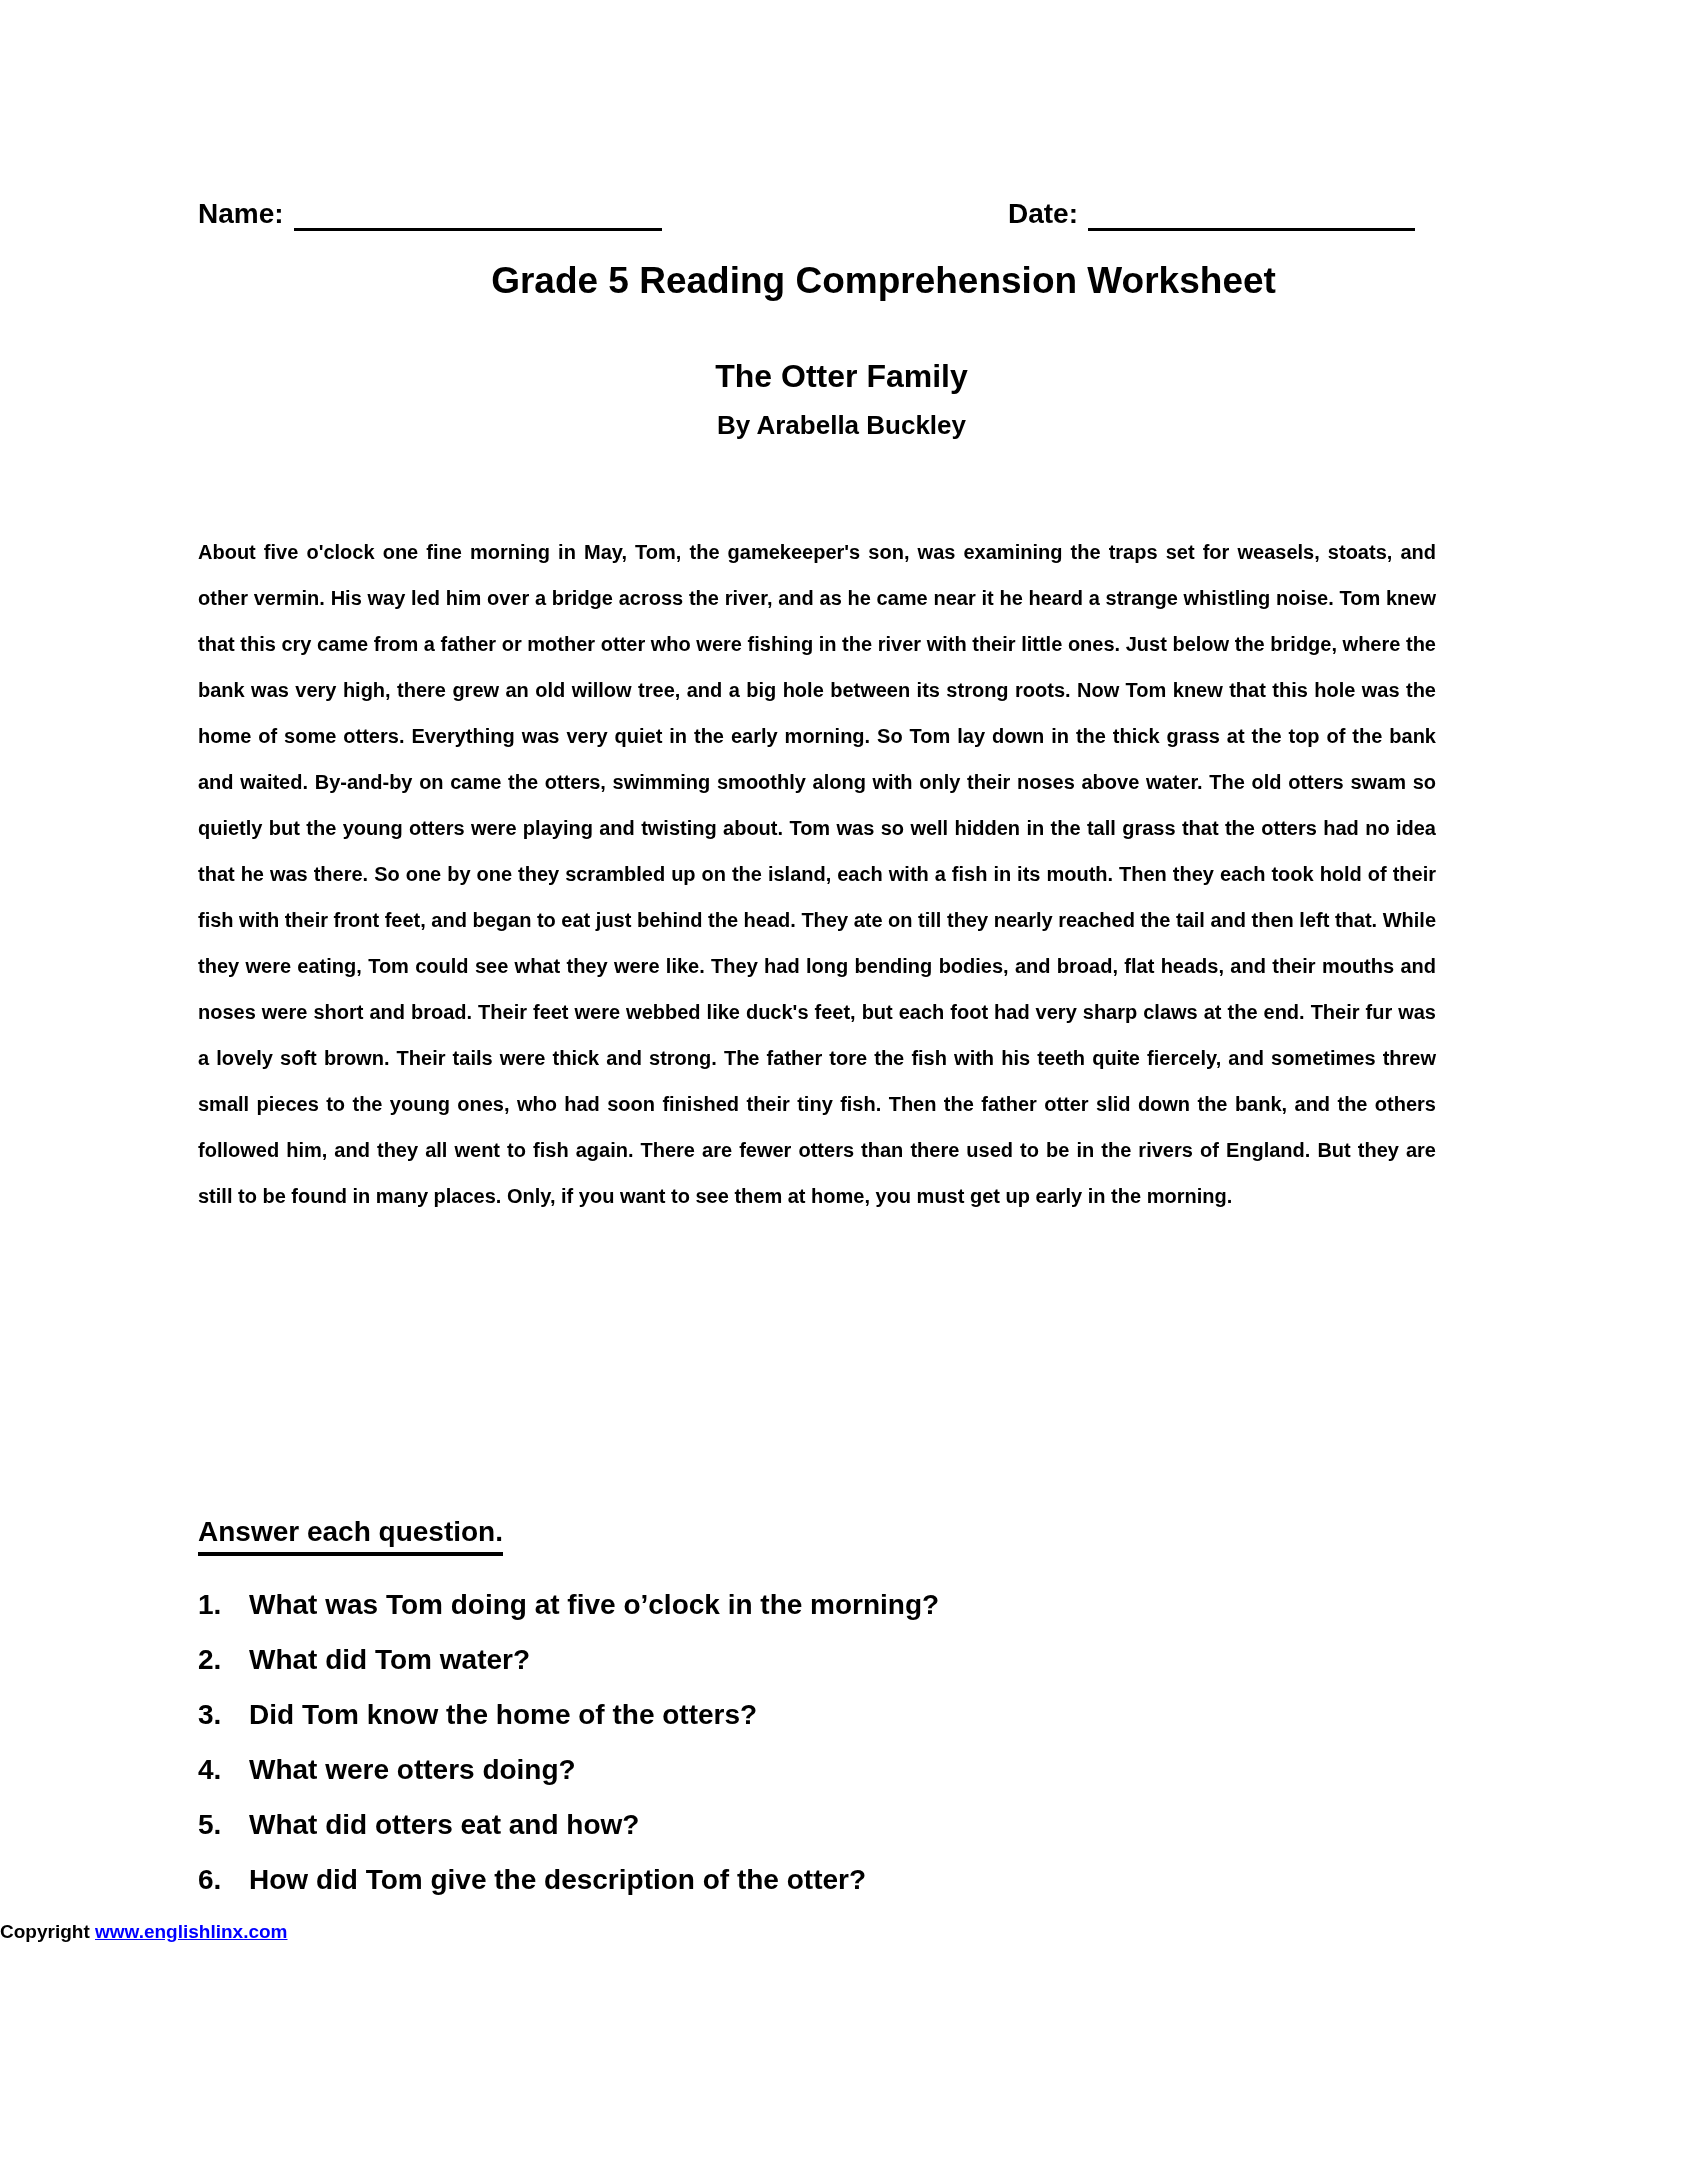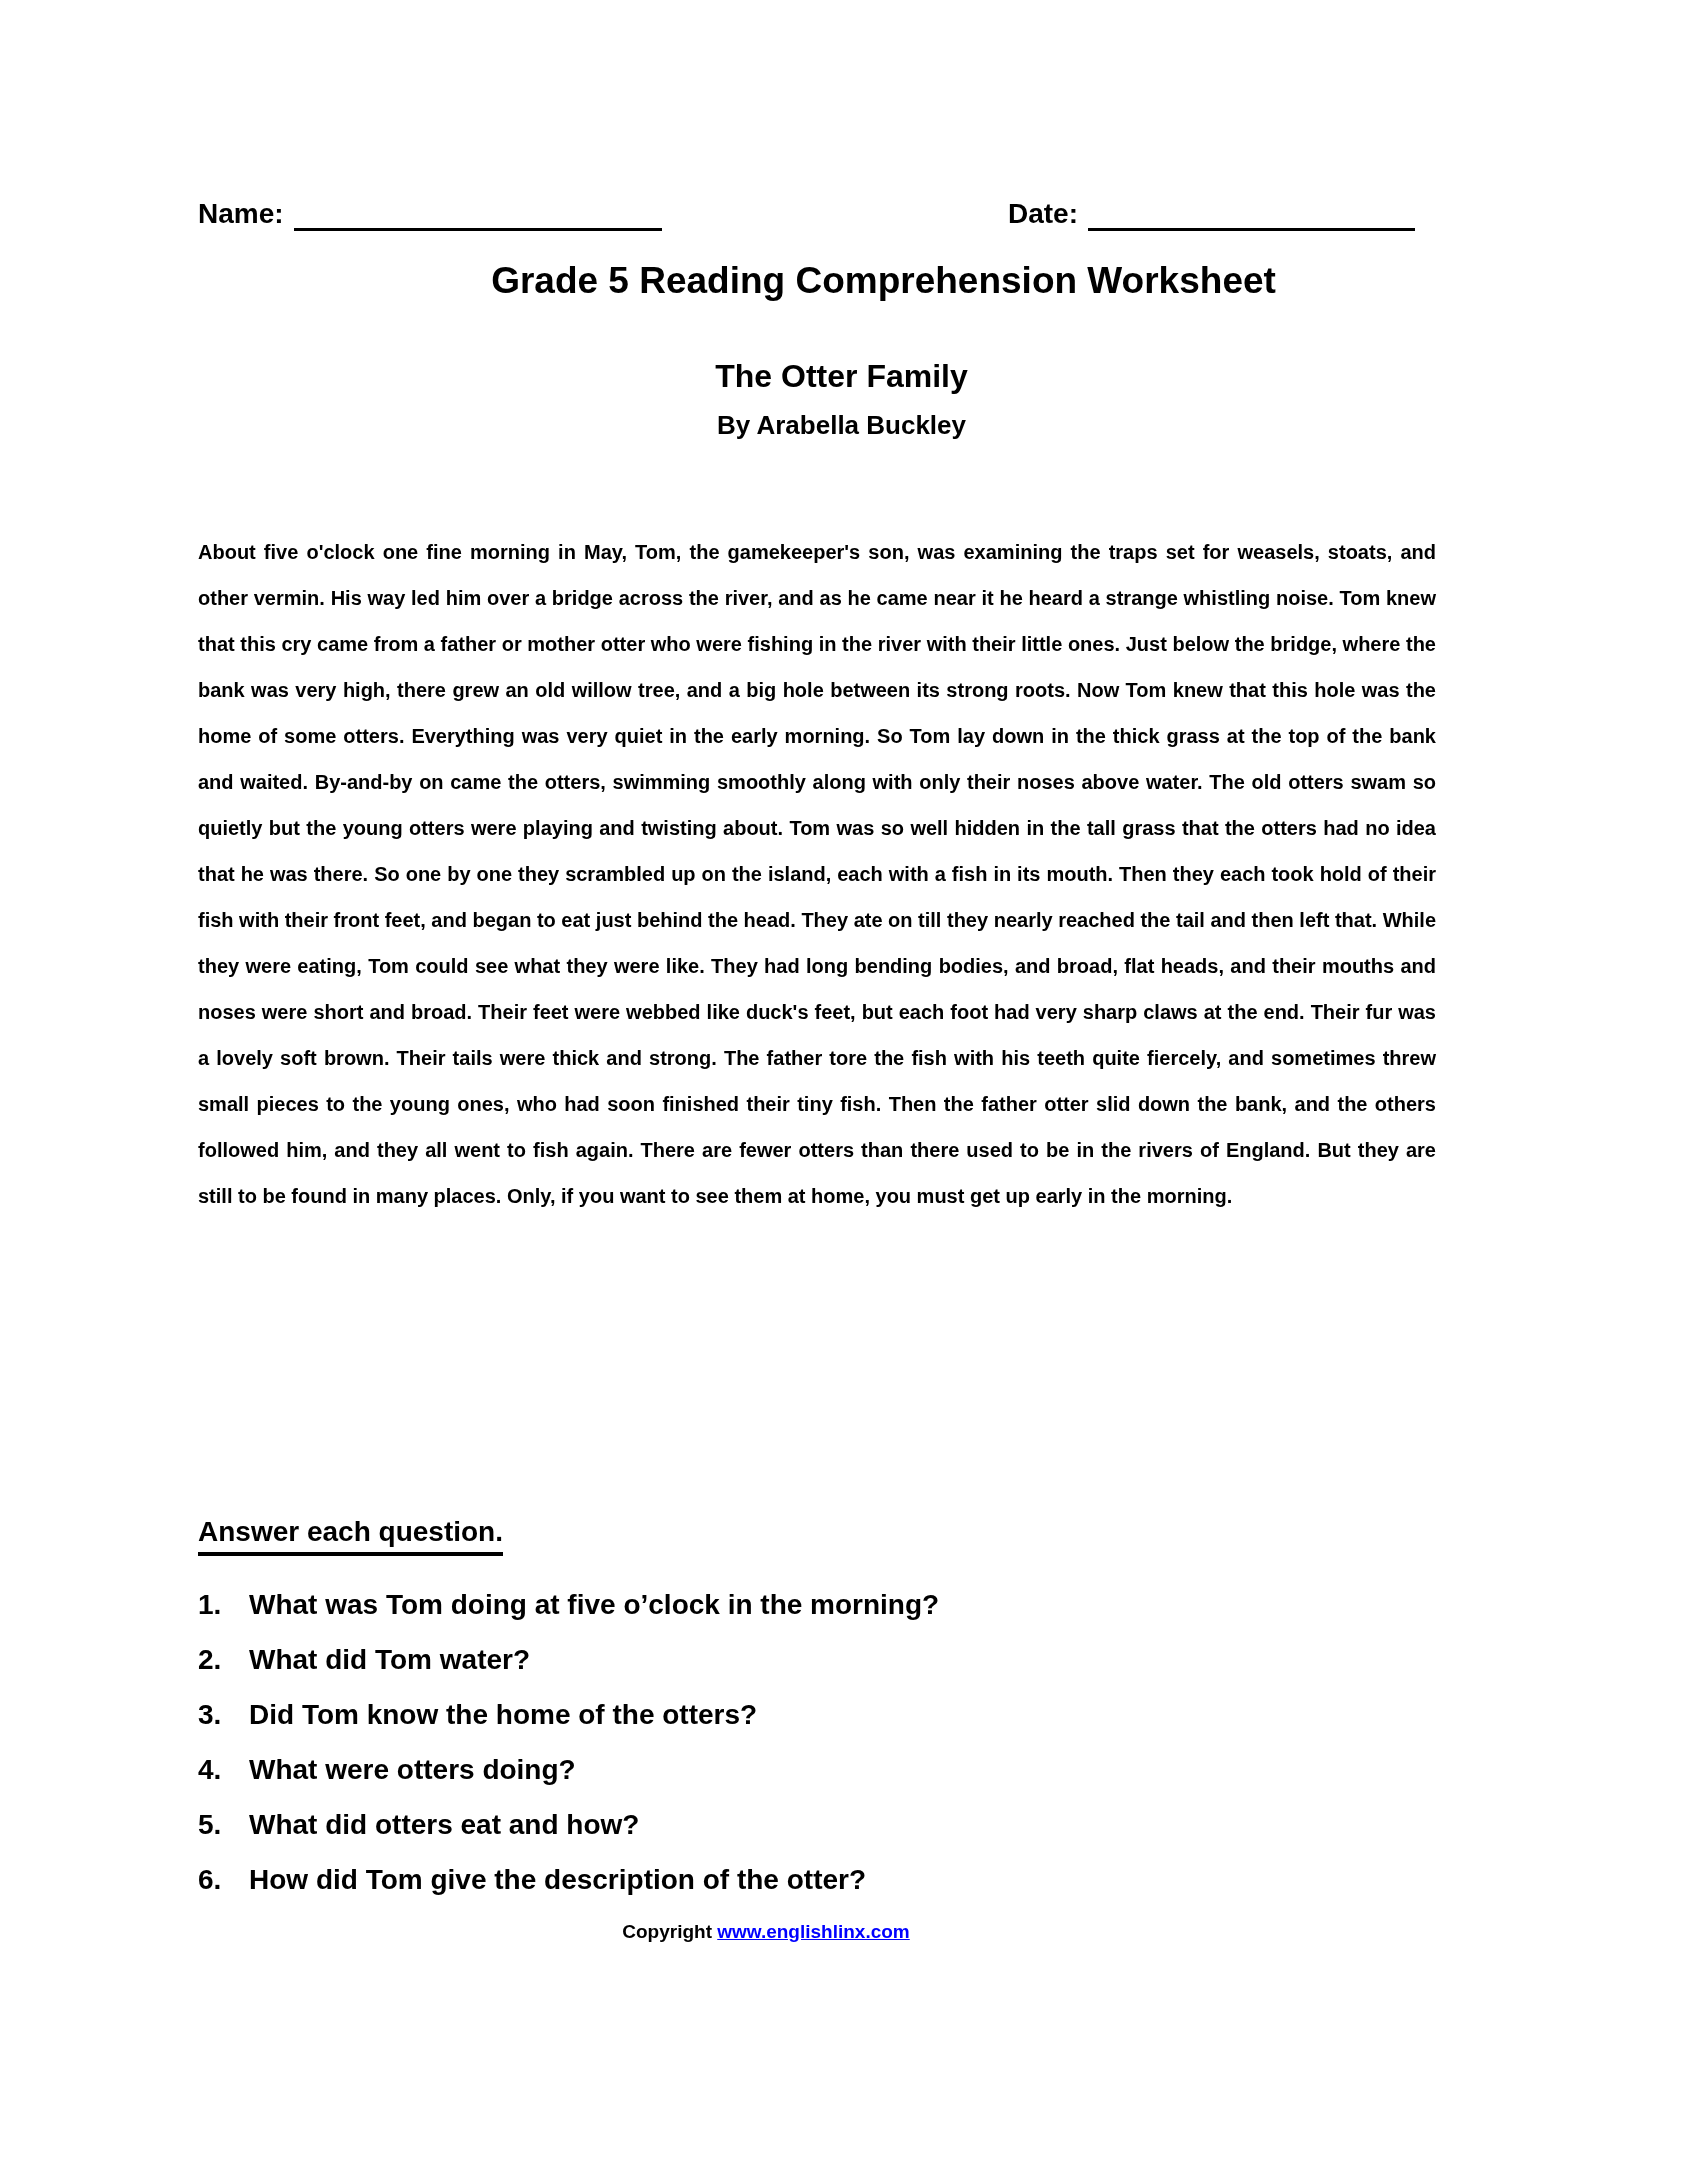"Copyright www.englishlinx.com" .footer { left: 12px -> 0; text-align: center -> left }
